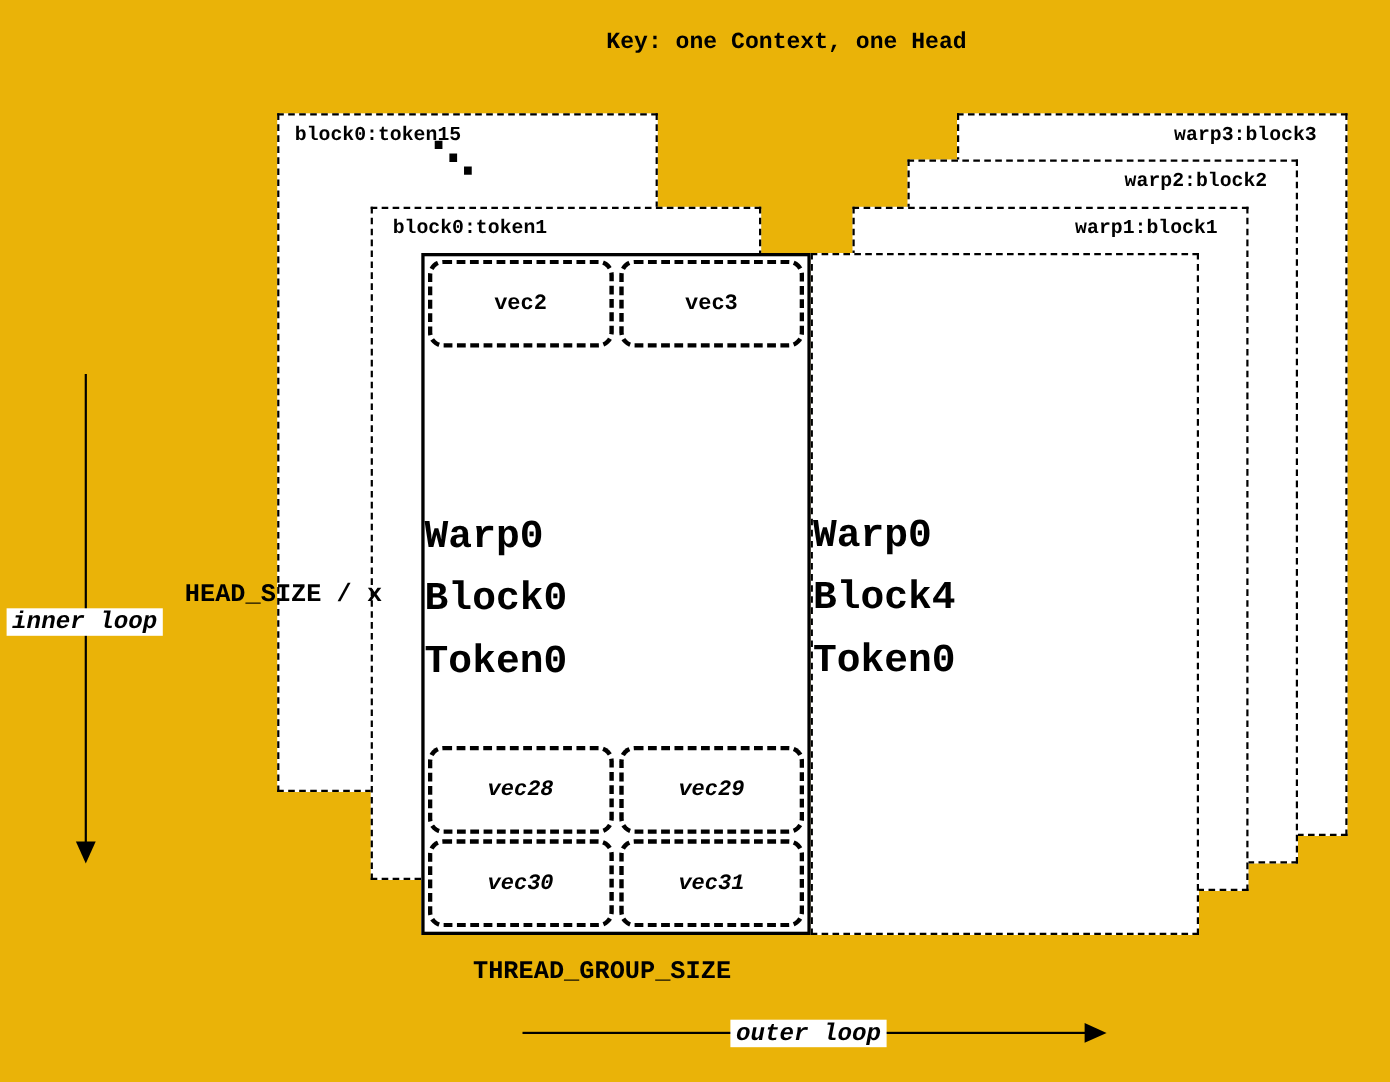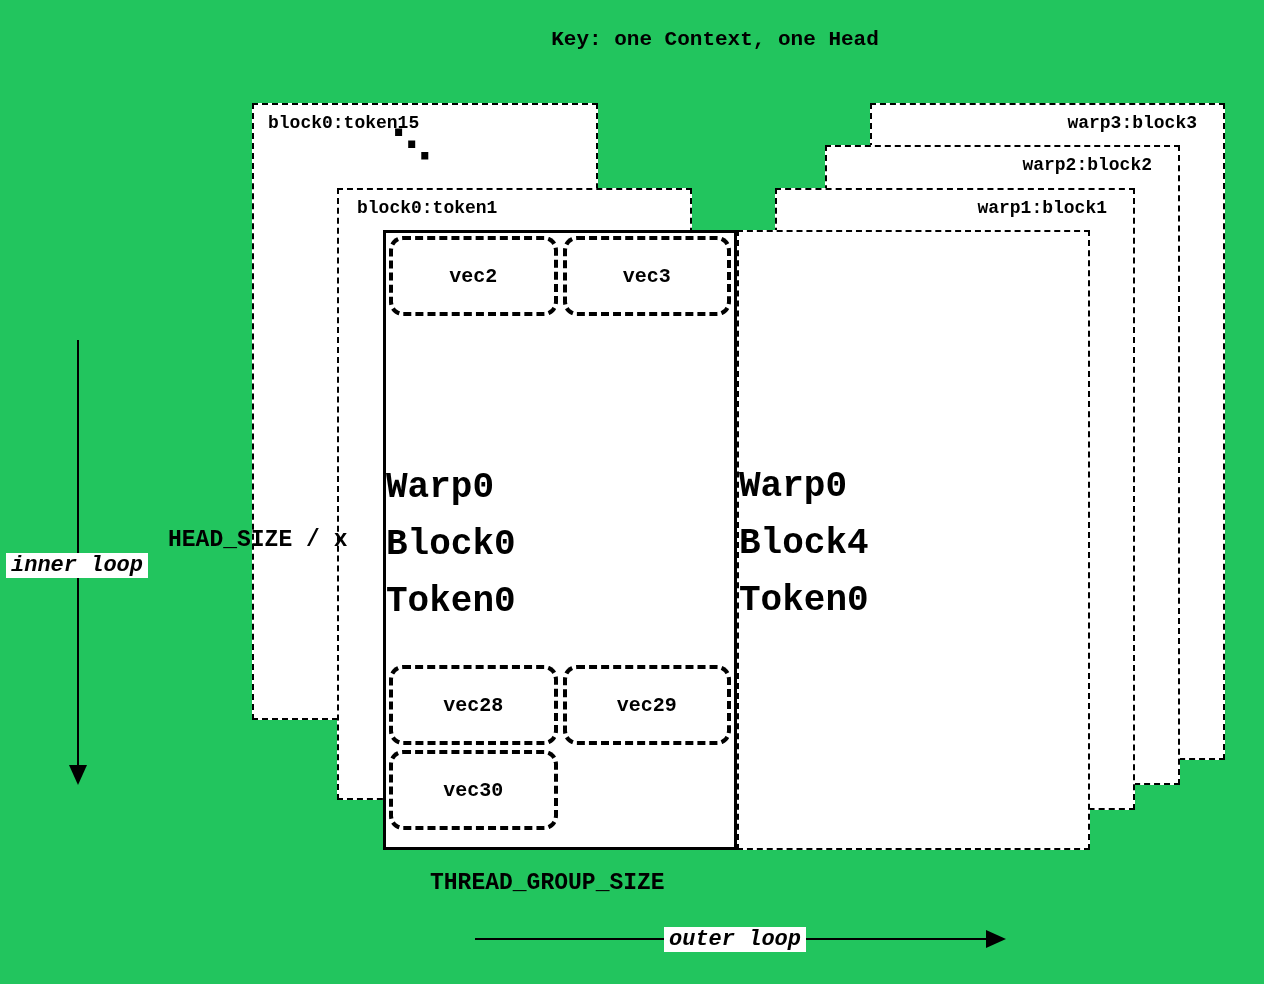"Key: one Context, one Head" .canvas { background: #22c55e -> #eab308 }
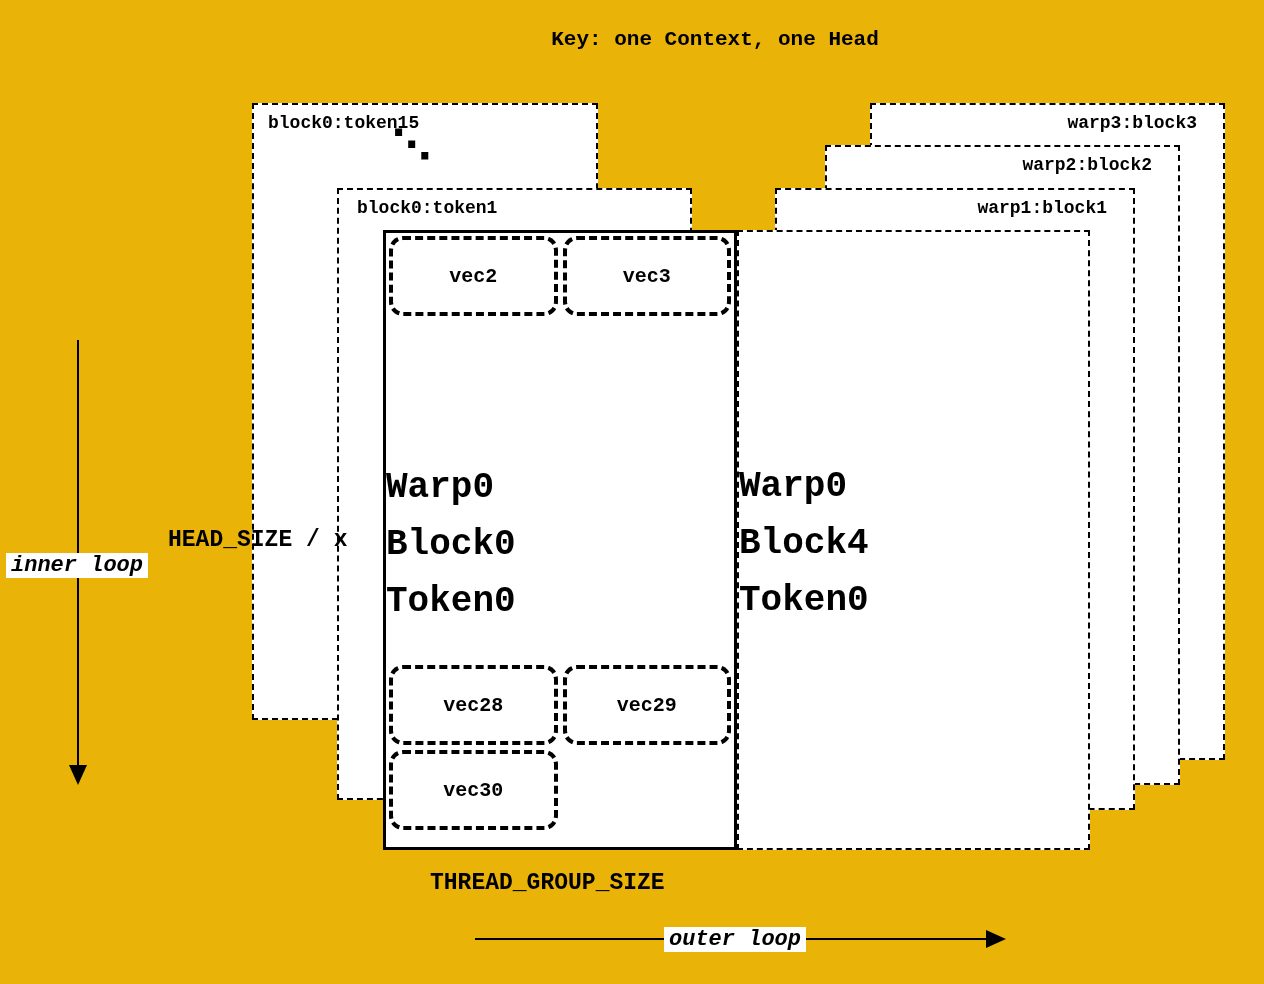"vec28" .vec-grid.bottom { bottom: 17px -> 4px; font-style: none -> italic }
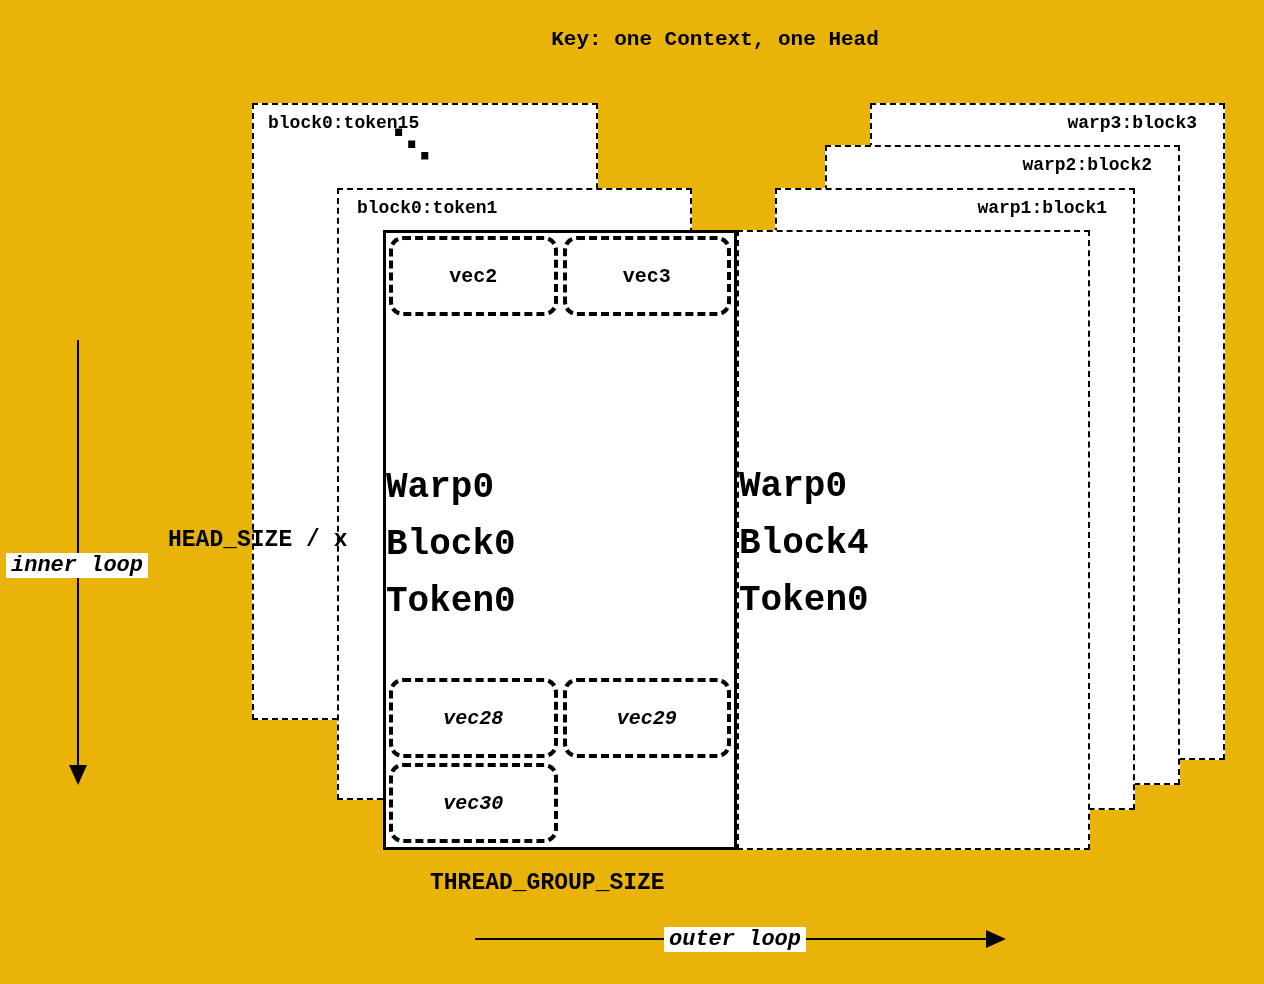"vec31" div.vec-cell { html: none -> <div>vec31</div> }
